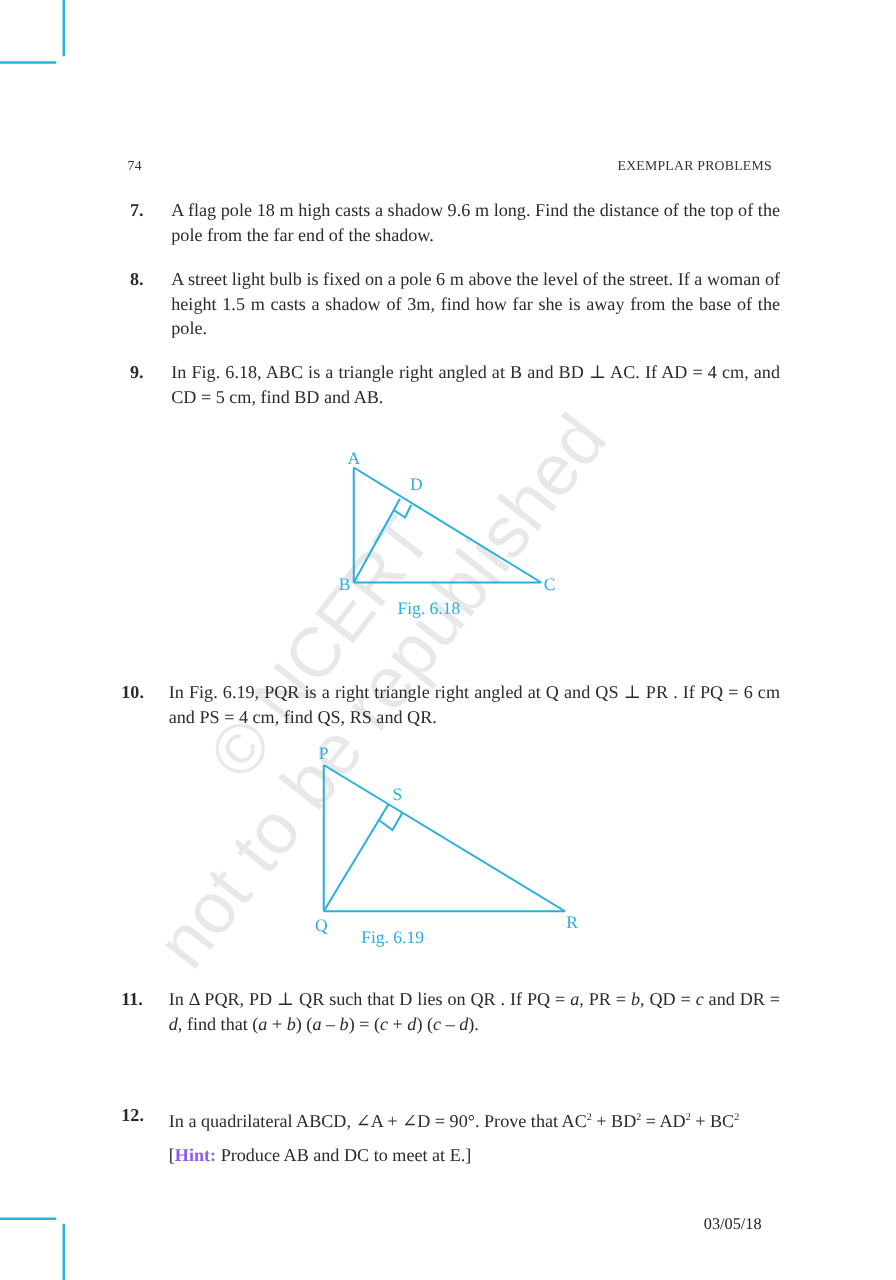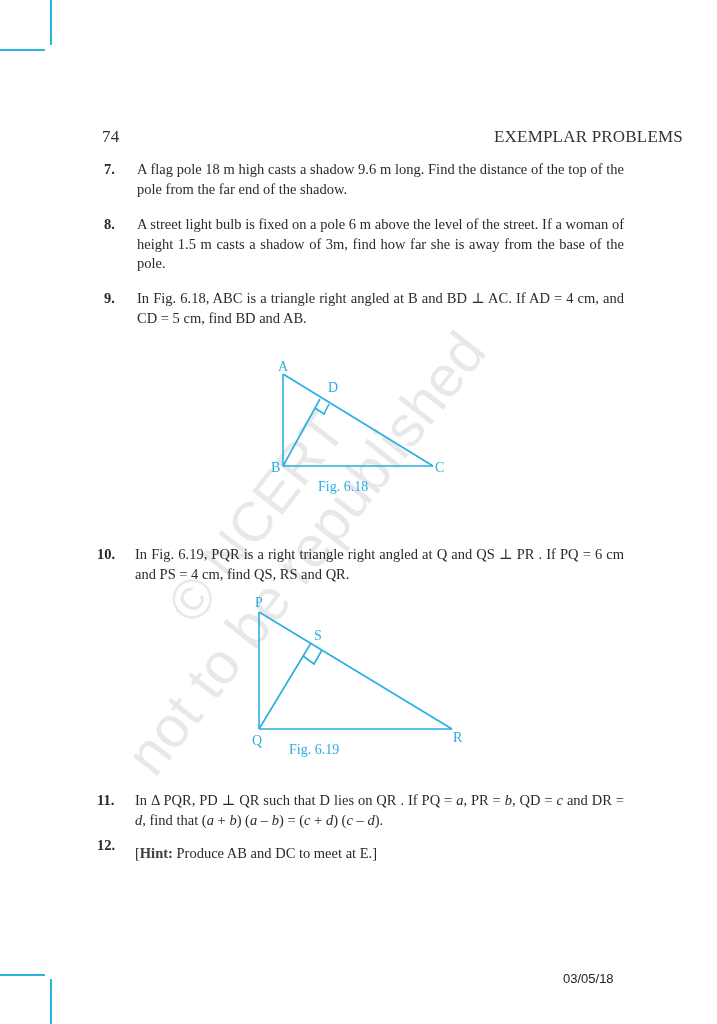"74" .hdr { font-size: 17px -> 11px }
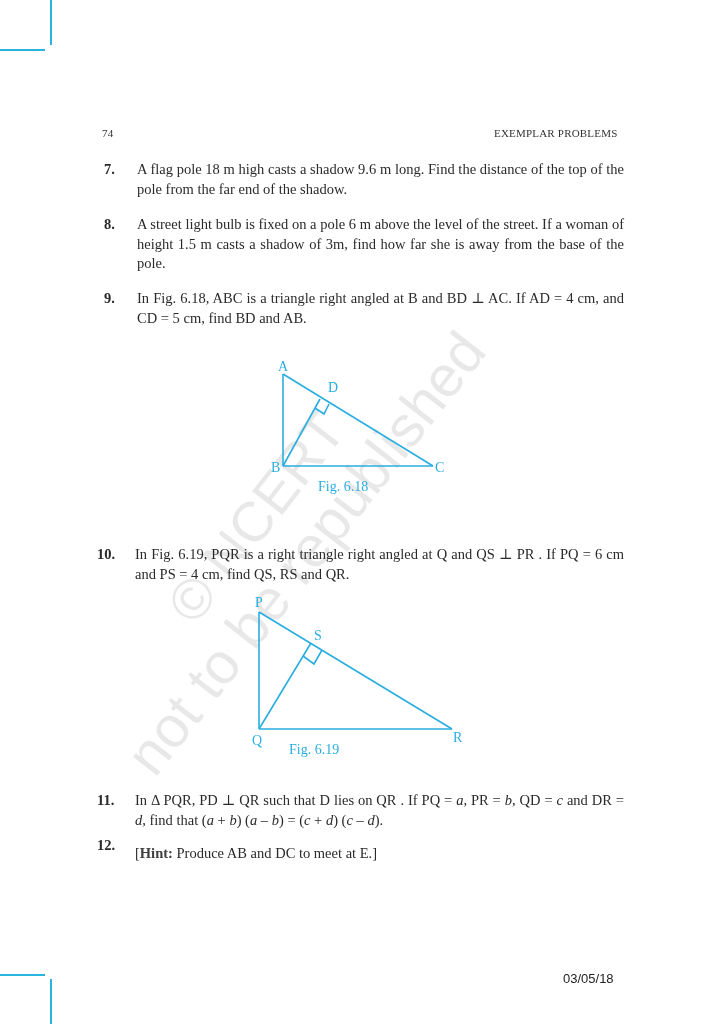"12." div.q { top: 836px -> 884px }
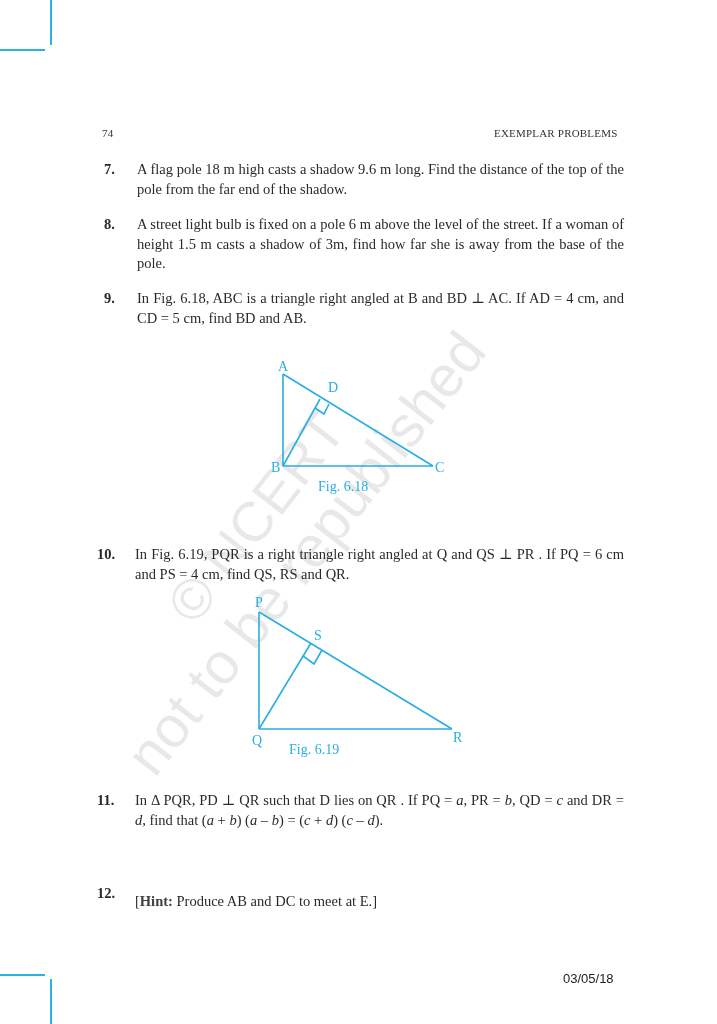"In a quadrilateral ABCD, ∠A" div.txt { html: none -> <div> <span>In a quadrilateral ABCD, ∠A + ∠D = 90°. Prove that AC</span><sup>2</sup><span> + BD</span><sup>2</sup><span> = AD</span><sup>2</sup><span> + BC</span><sup>2</sup> </div> }
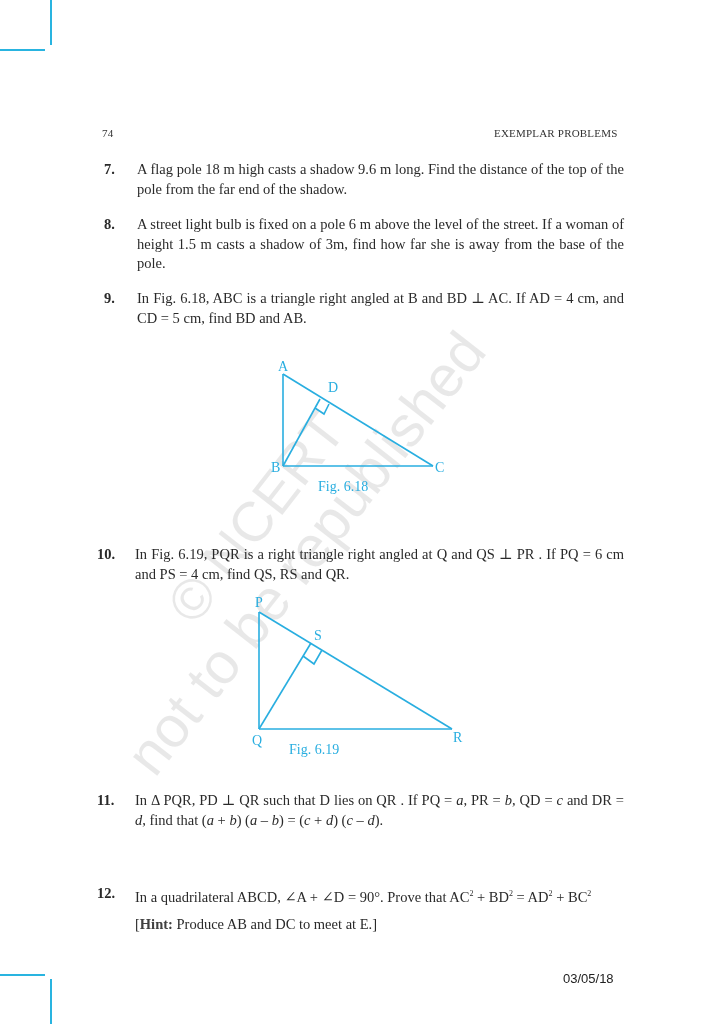"Hint:" .hint { color: #404040 -> #8b5cf6 }
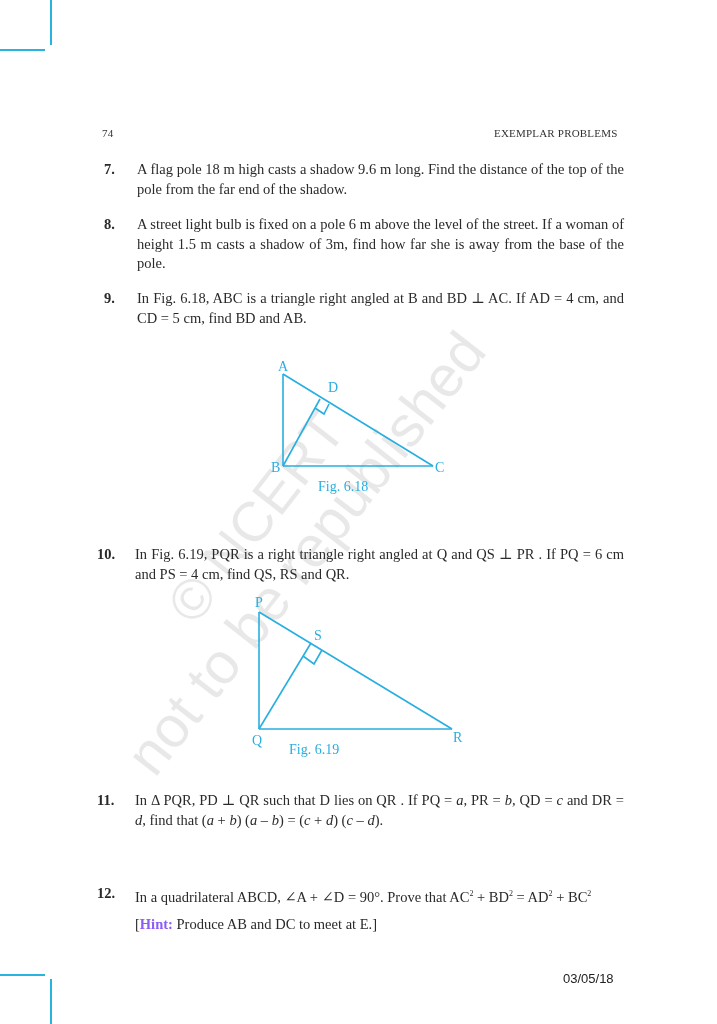"03/05/18" .date { font-family: Liberation Sans, sans-serif -> Liberation Serif, serif }
